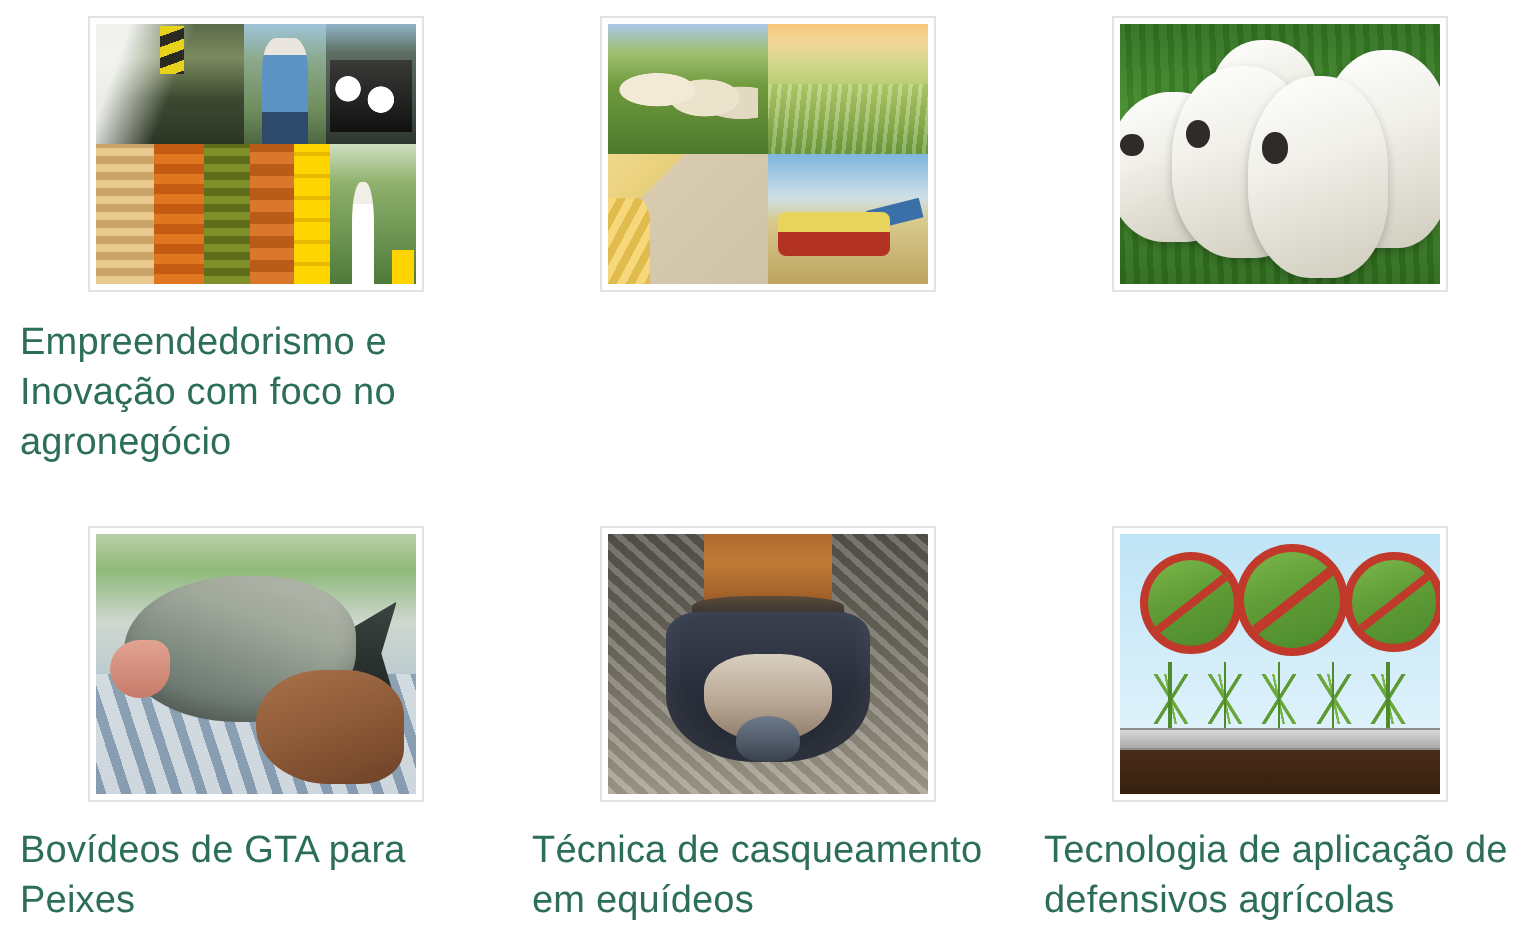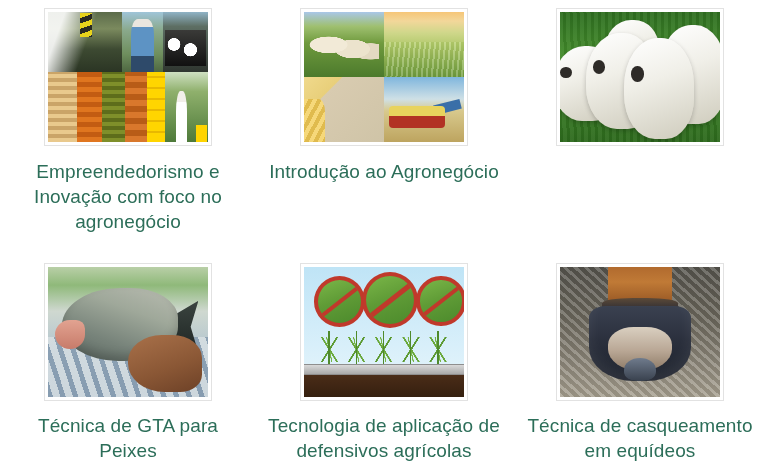"Empreendedorismo e Inovação com foco" .caption { text-align: center -> none }
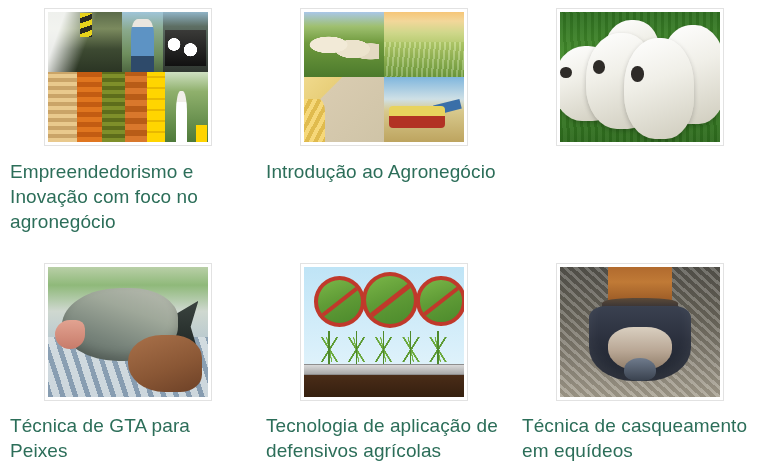"Introdução ao Agronegócio" div.caption { html: <div>Introdução ao Agronegócio</div> -> none }
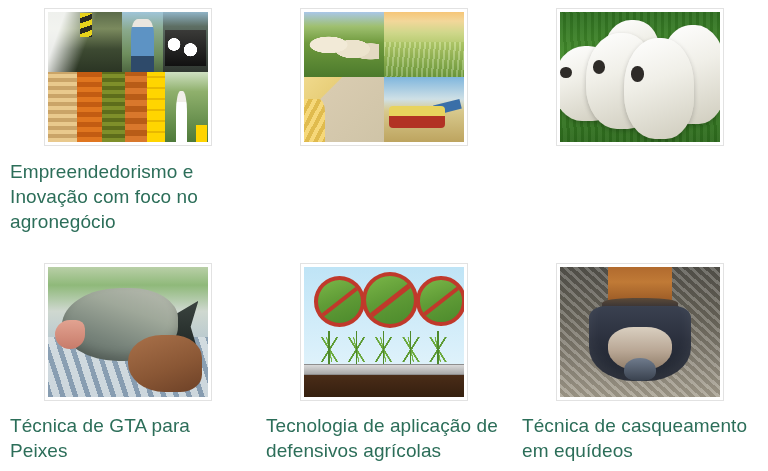"Técnica de GTA para Peixes" div.caption { text: Técnica -> Bovídeos }
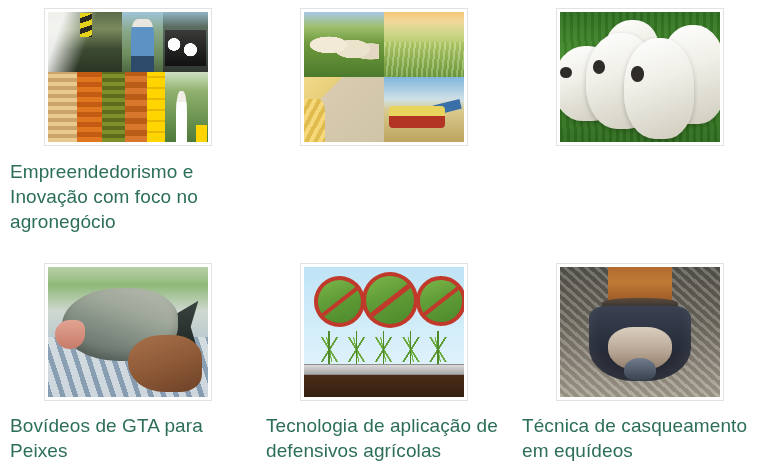"Tecnologia de aplicação de defensivos" div.course-card { order: before "Técnica de casqueamento em equídeos" -> after "Técnica de casqueamento em equídeos" }
